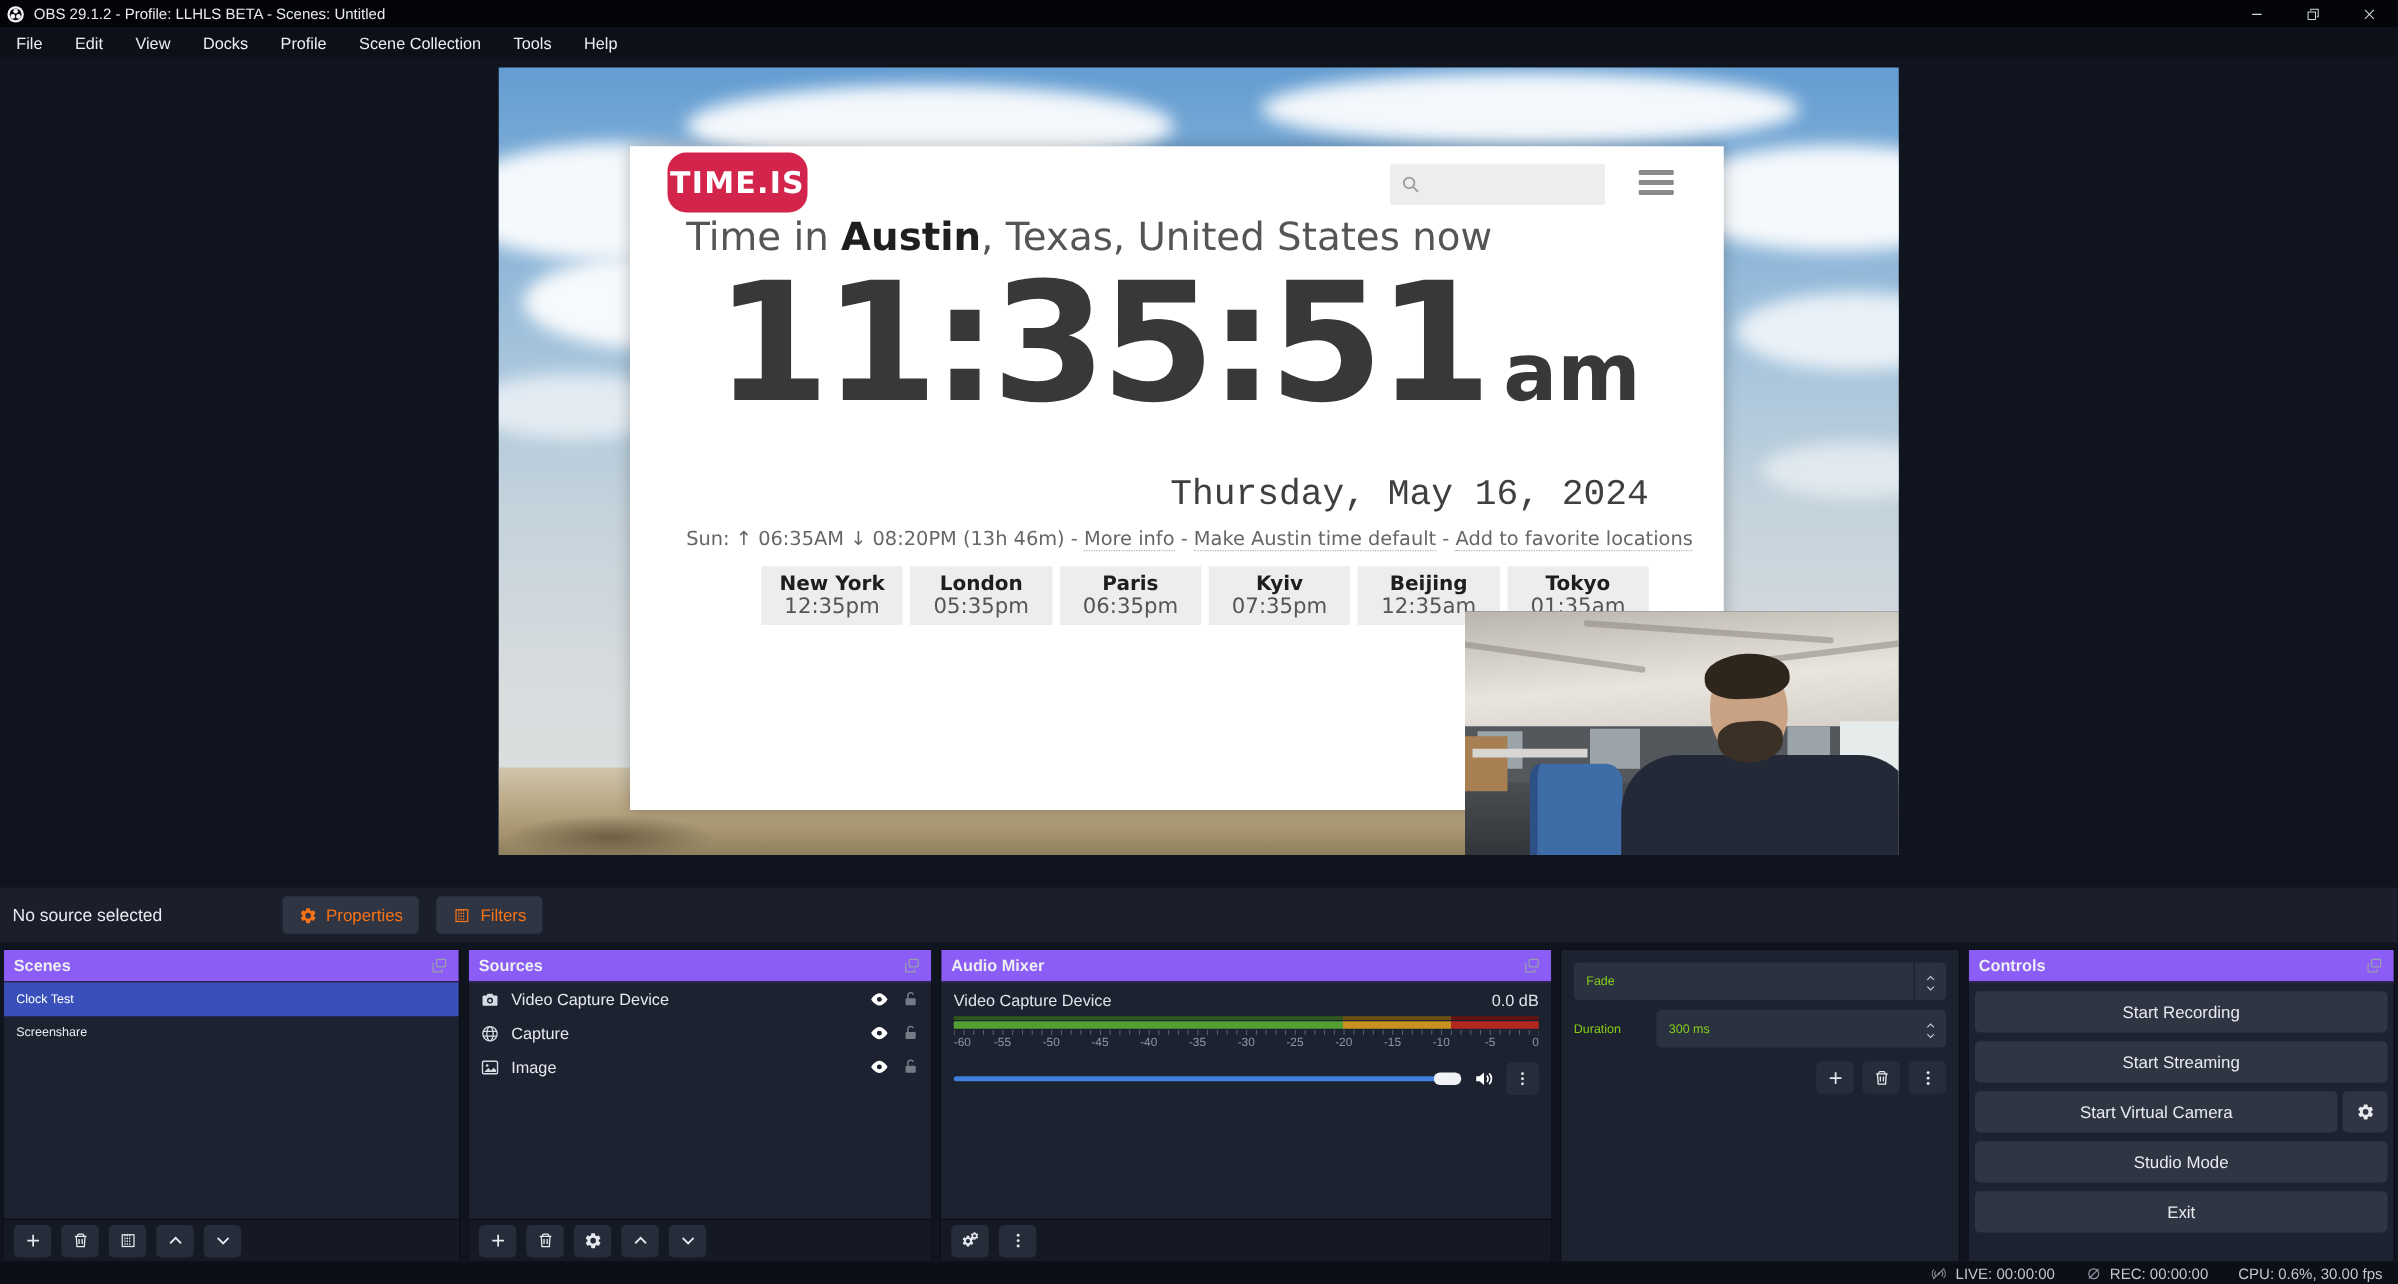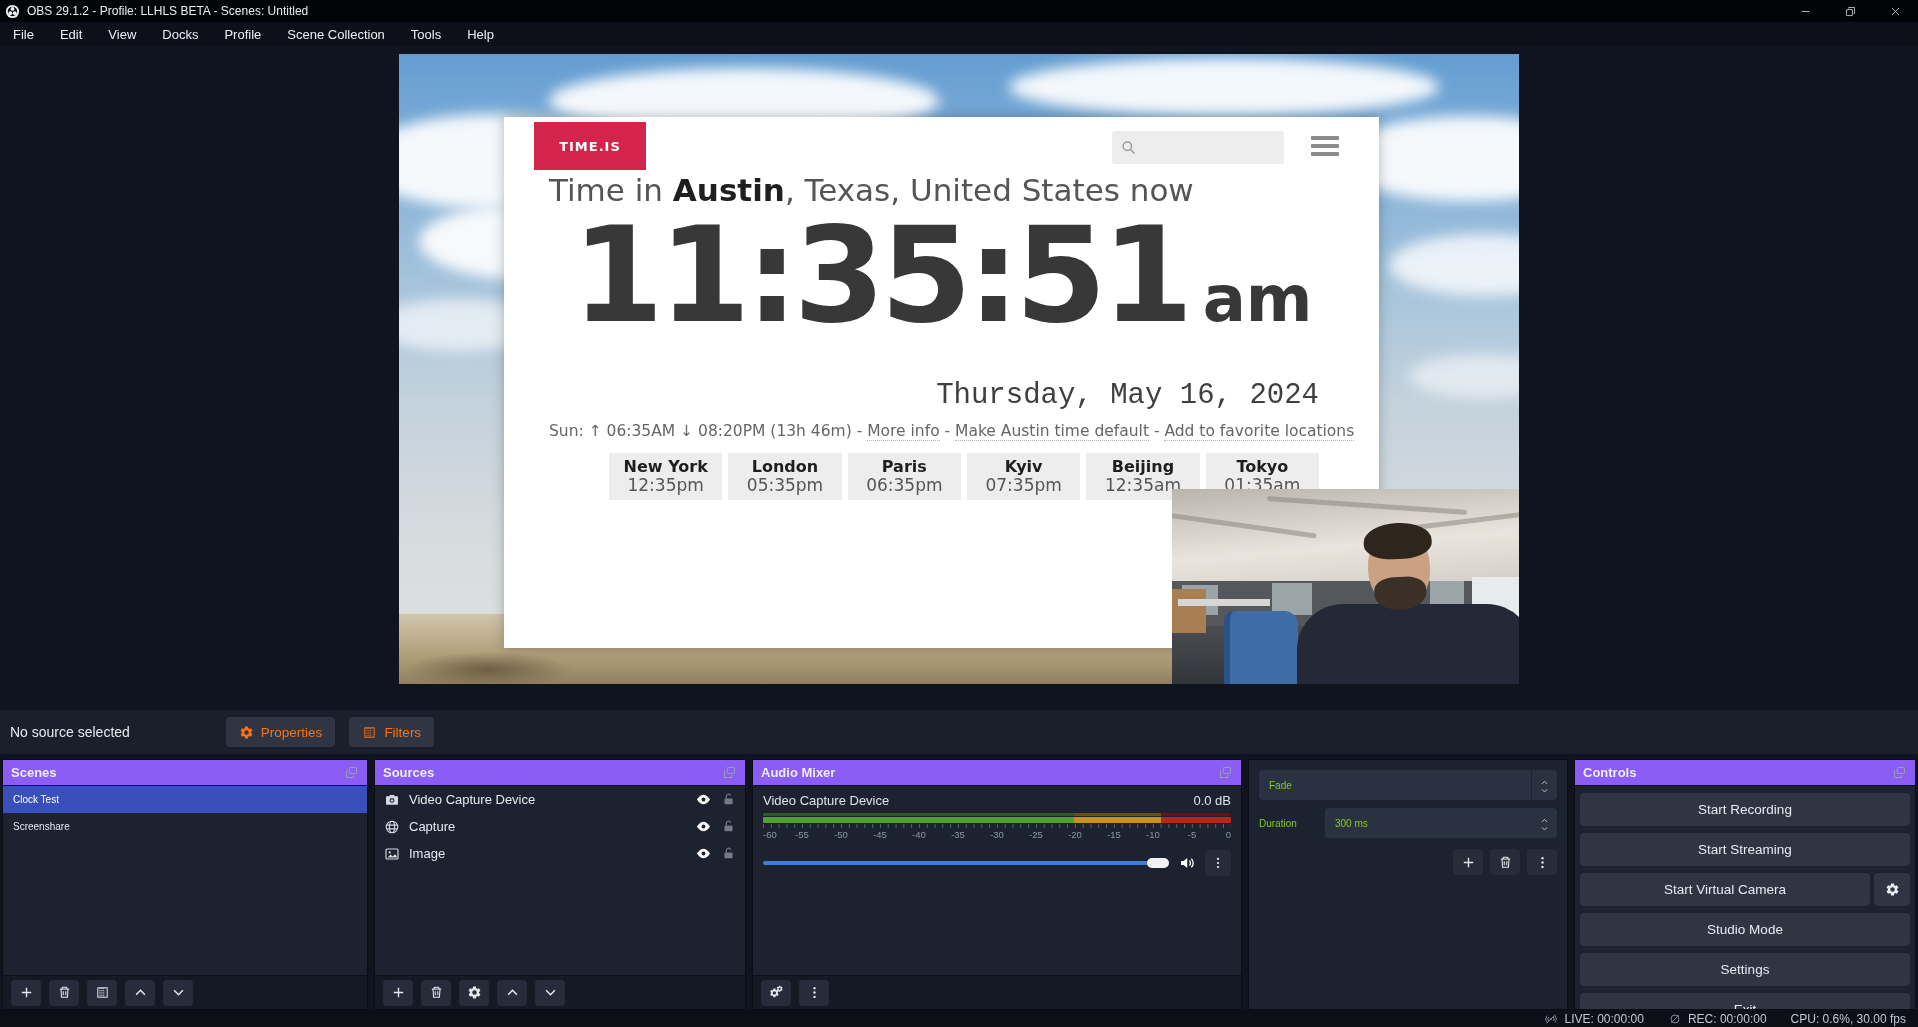"TIME.IS" .tp-logo { border-radius: none -> 15px; font-size: 13px -> 24px }
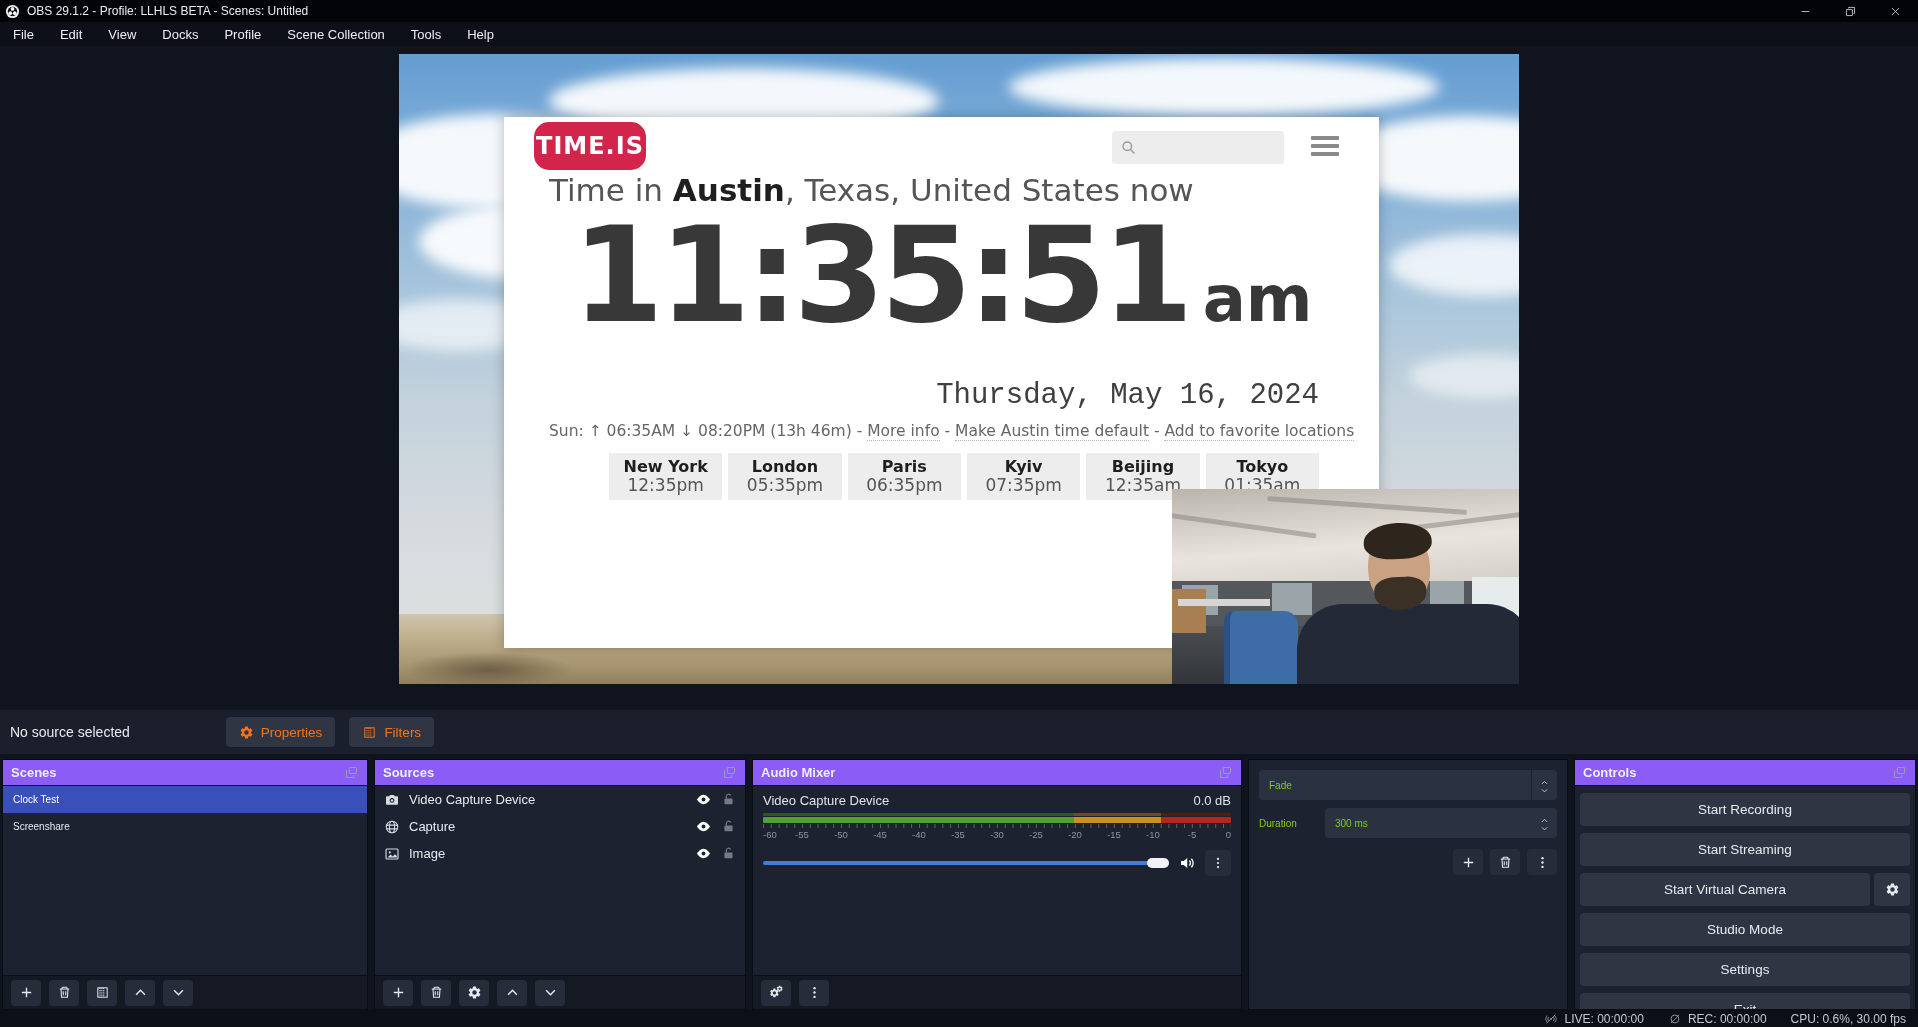"Settings" div.cbtn { html: <div>Settings</div> -> none }
